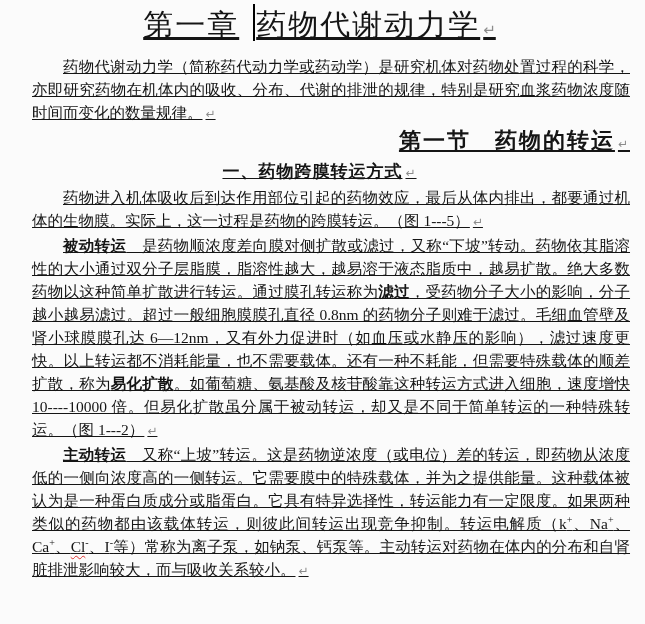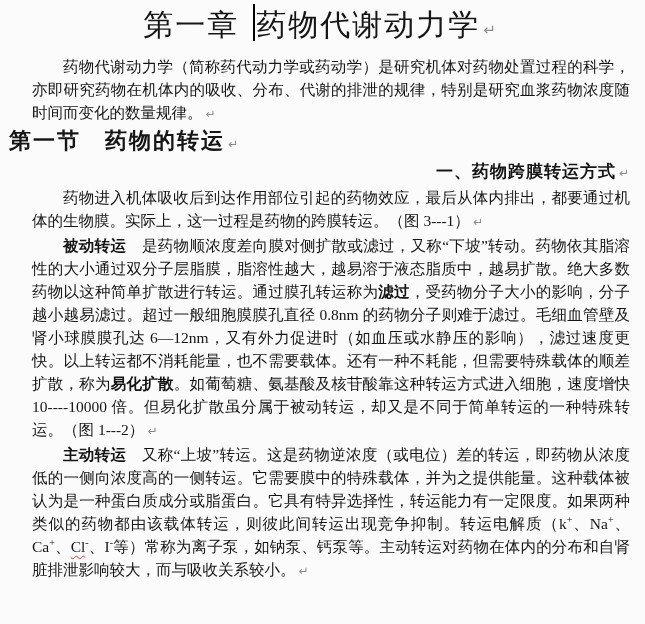"第一章 药物代谢动力学 ↵" .doc { text-decoration: none -> underline }
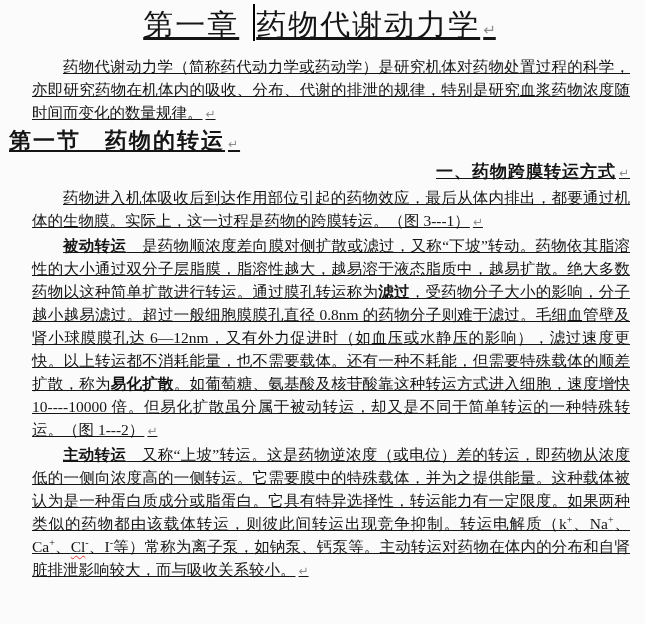"第一节 药物的转运 ↵" .h1 { text-align: left -> right }
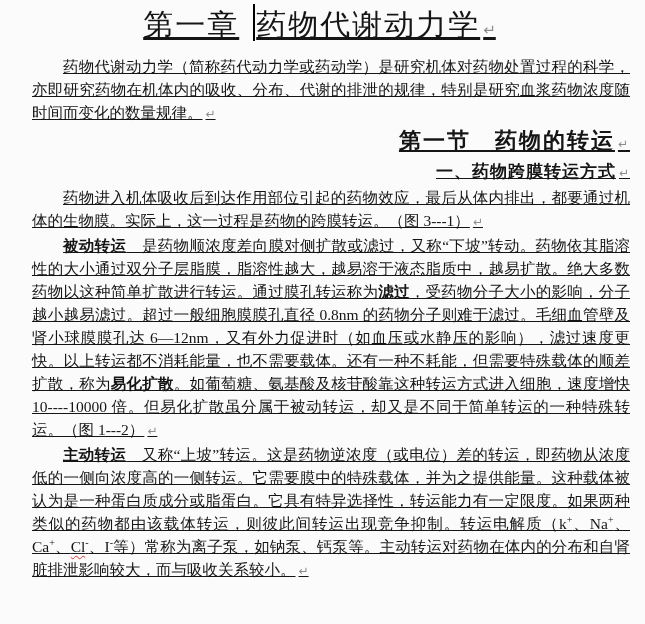"一、药物跨膜转运方式 ↵" .h2 { text-align: right -> center }
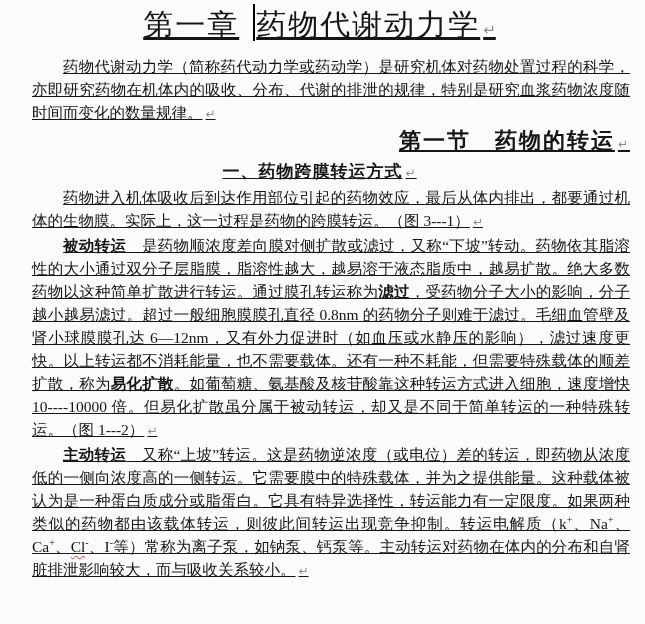"药物进入机体吸收后到达作用部位引起的药物效应，最后从体内排出，都要通过机体的生物" span { text: 3---1 -> 1---5 }
